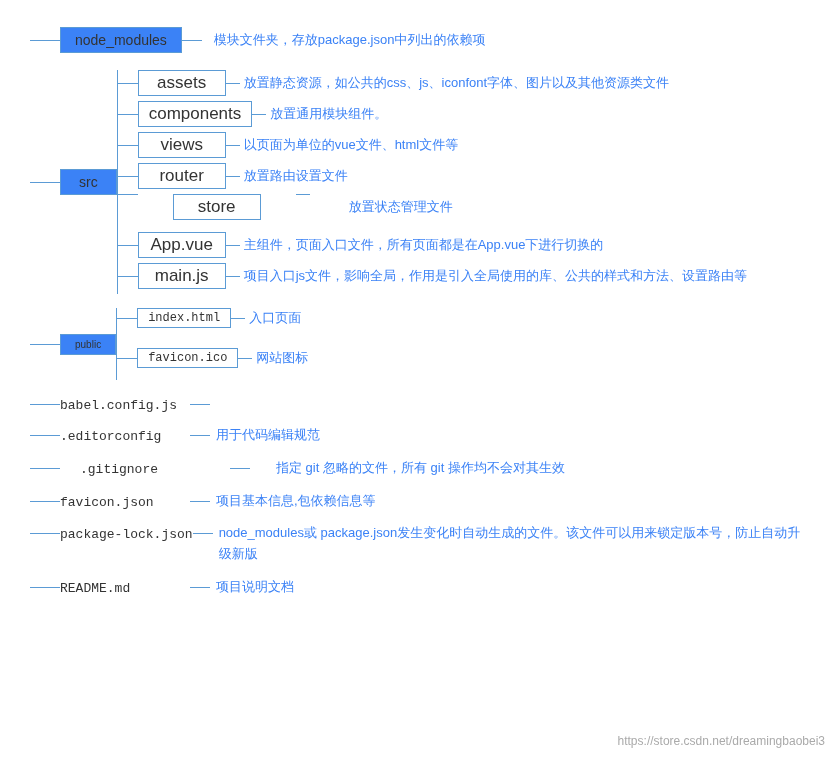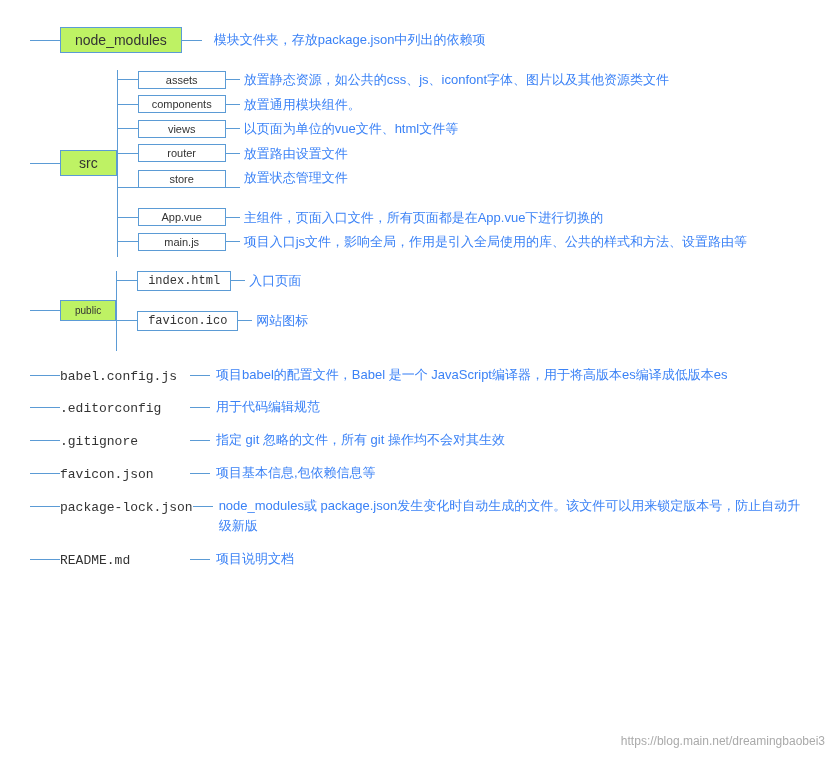"node_modules" .label-box.blue-bg { background: #bef264 -> #3b82f6 }
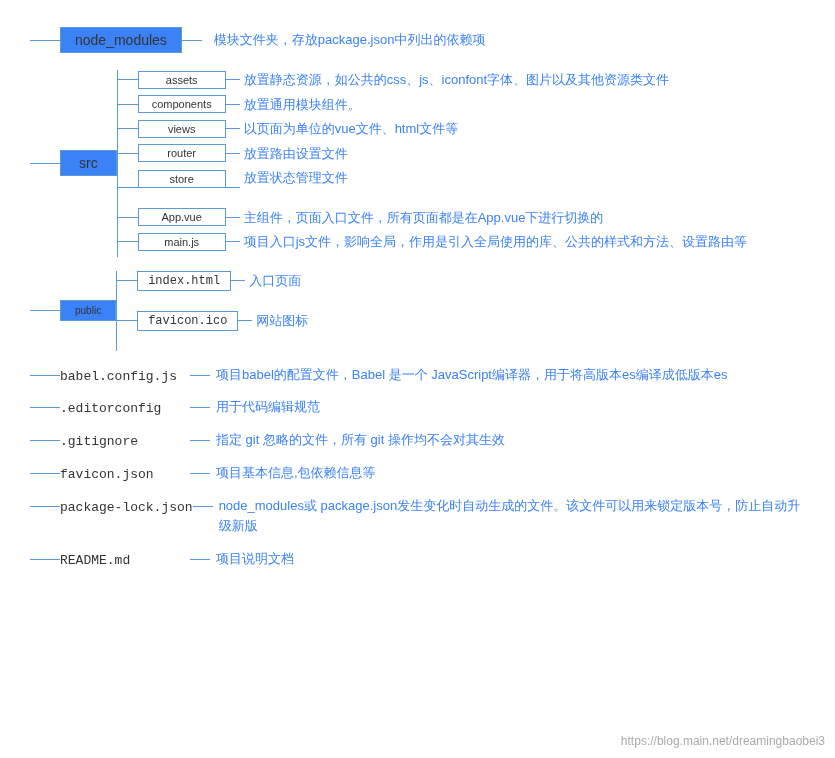"assets" .label-box { font-size: 11px -> 17px }
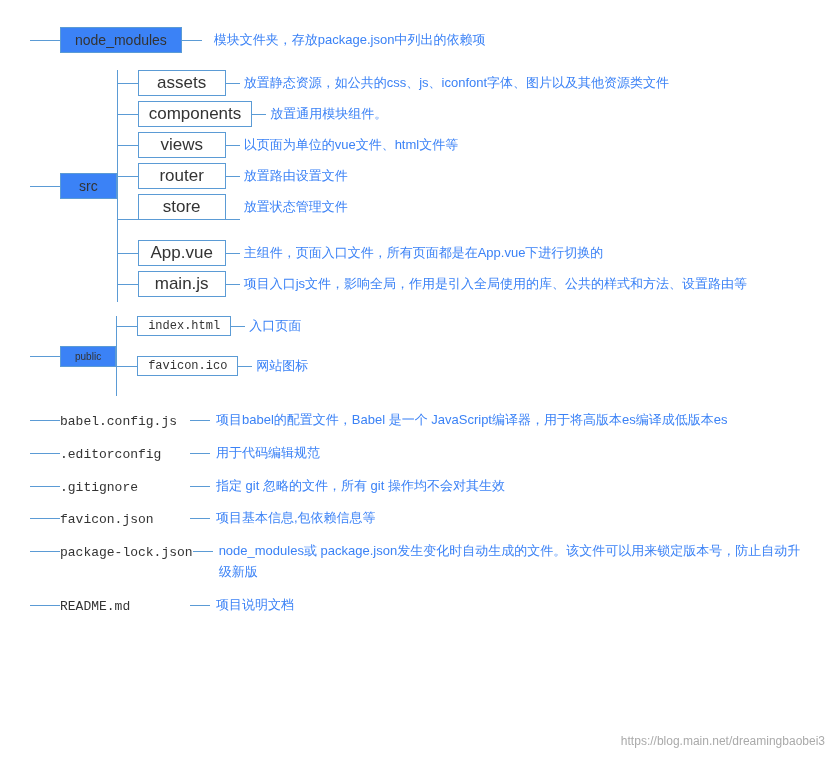"store" div { align-items: flex-end -> flex-start; gap: none -> 35px; margin-bottom: 20px -> 12px }
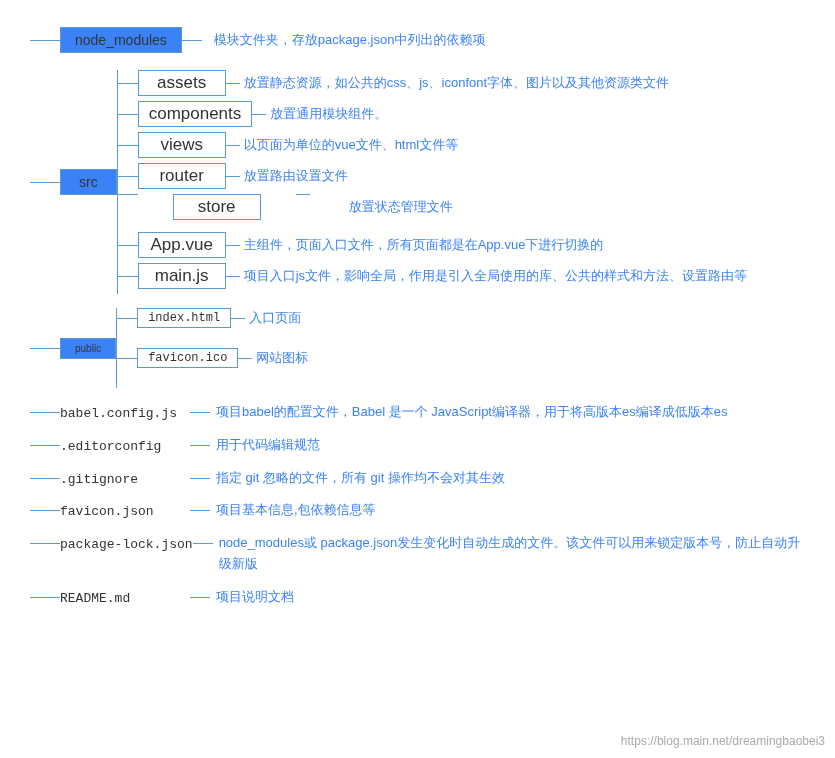"favicon.ico" div { margin-bottom: 20px -> 12px }
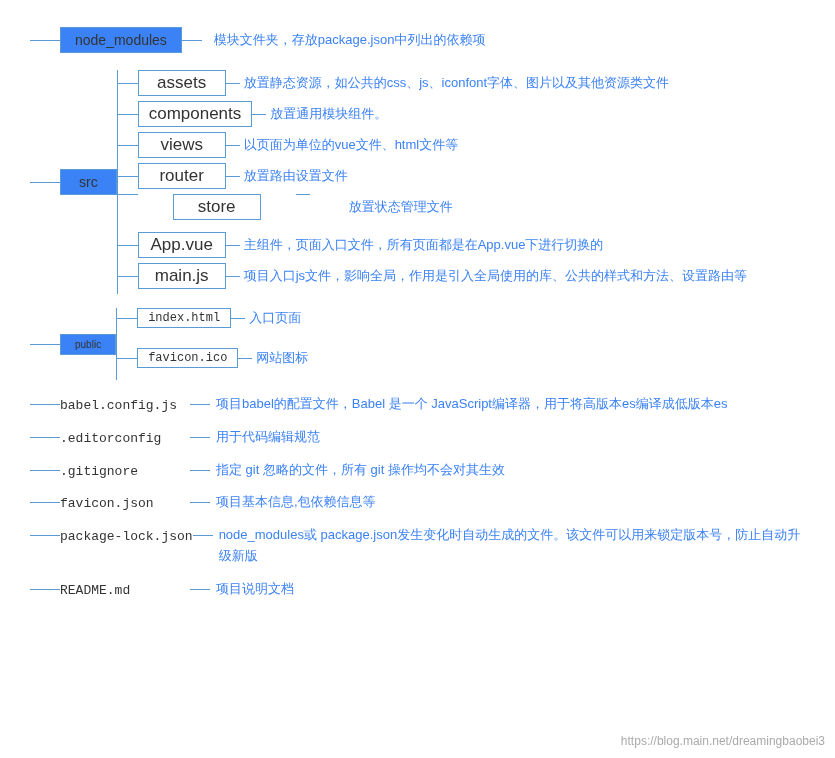"项目babel的配置文件，Babel 是一个" div.desc { html: <div>项目babel的配置文件，Babel 是一个 JavaScript编译器，用于将高版本es编译成低版本es</div> -> none }
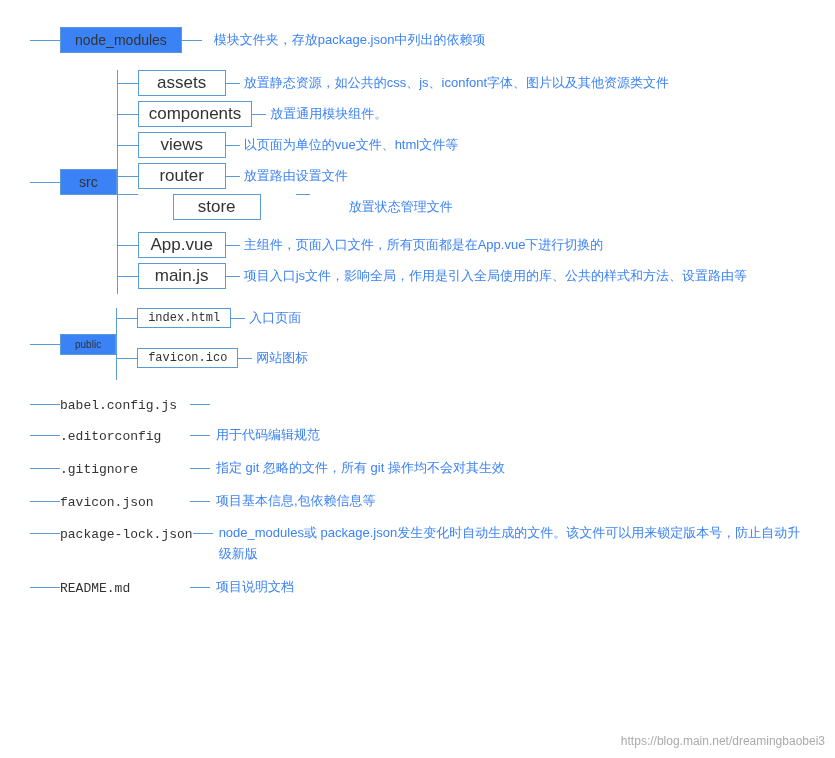".gitignore" div { gap: none -> 20px }
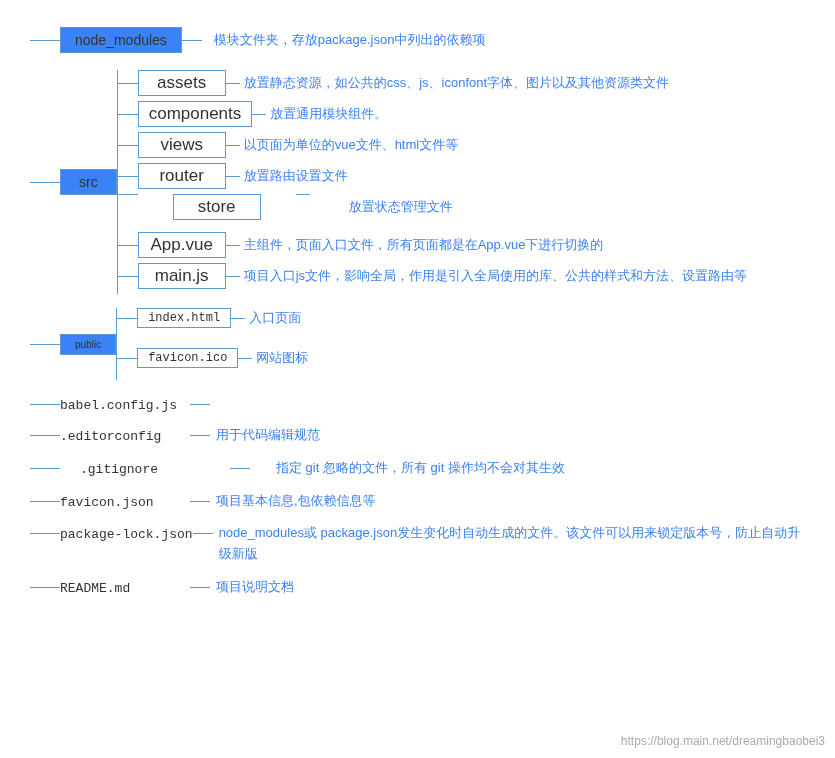"https://blog.main.net/dreamingbaobei3" div.watermark { text: https://blog.main.net/dreamingbaobei3 -> https://store.csdn.net/dreamingbaobei3 }
